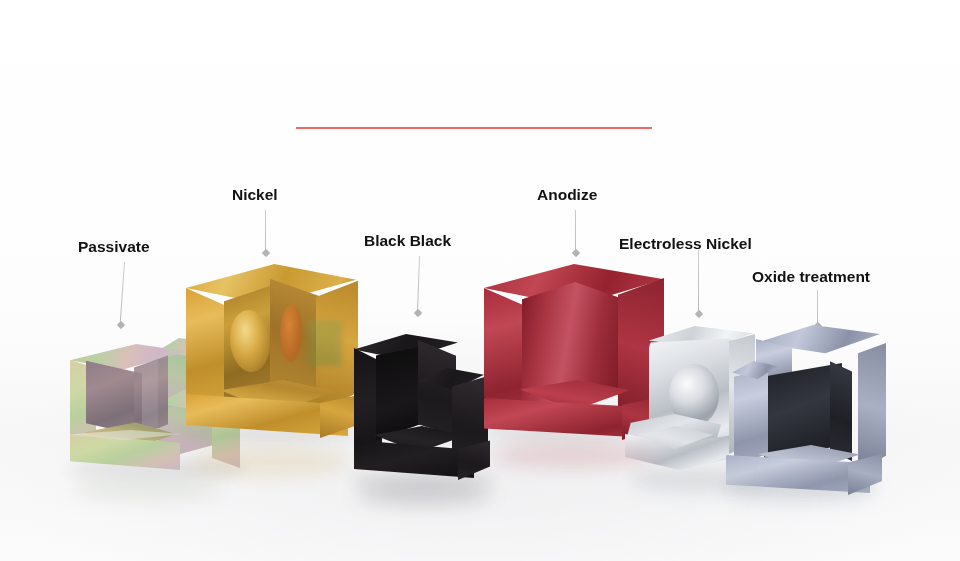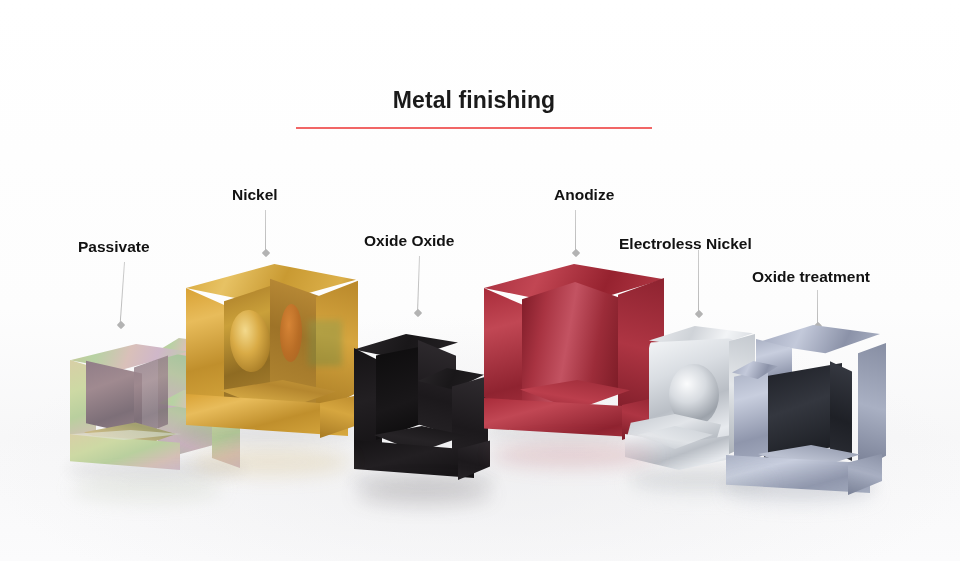"Metal finishing" div.title-wrap { html: <div> <div>Metal finishing</div> </div> -> none }
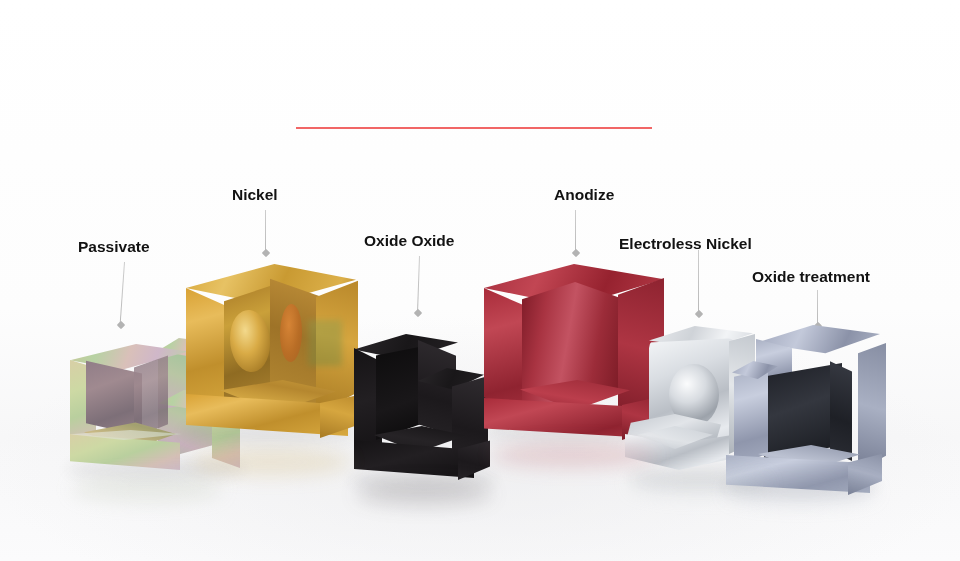"Anodize" div.lbl { margin-left: 17px -> none }
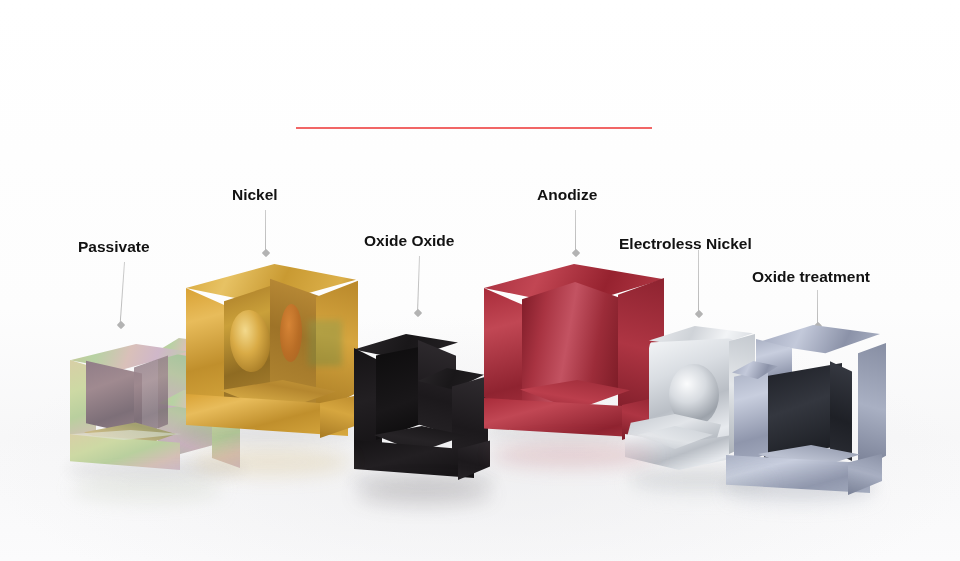"Oxide Oxide" div.lbl { text: Oxide Oxide -> Black Black }
